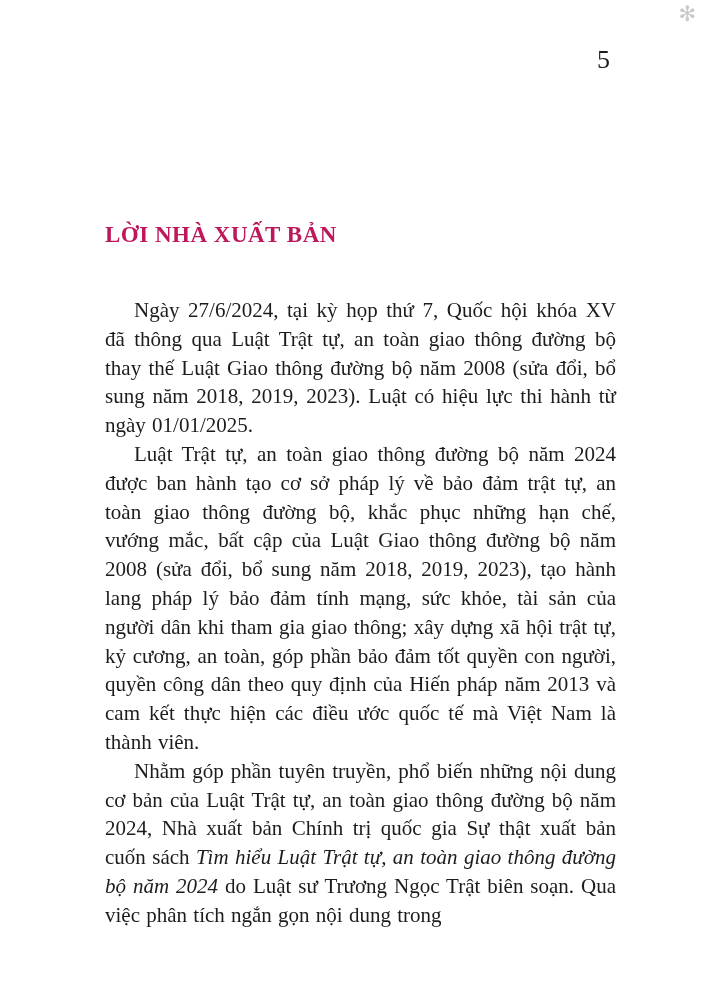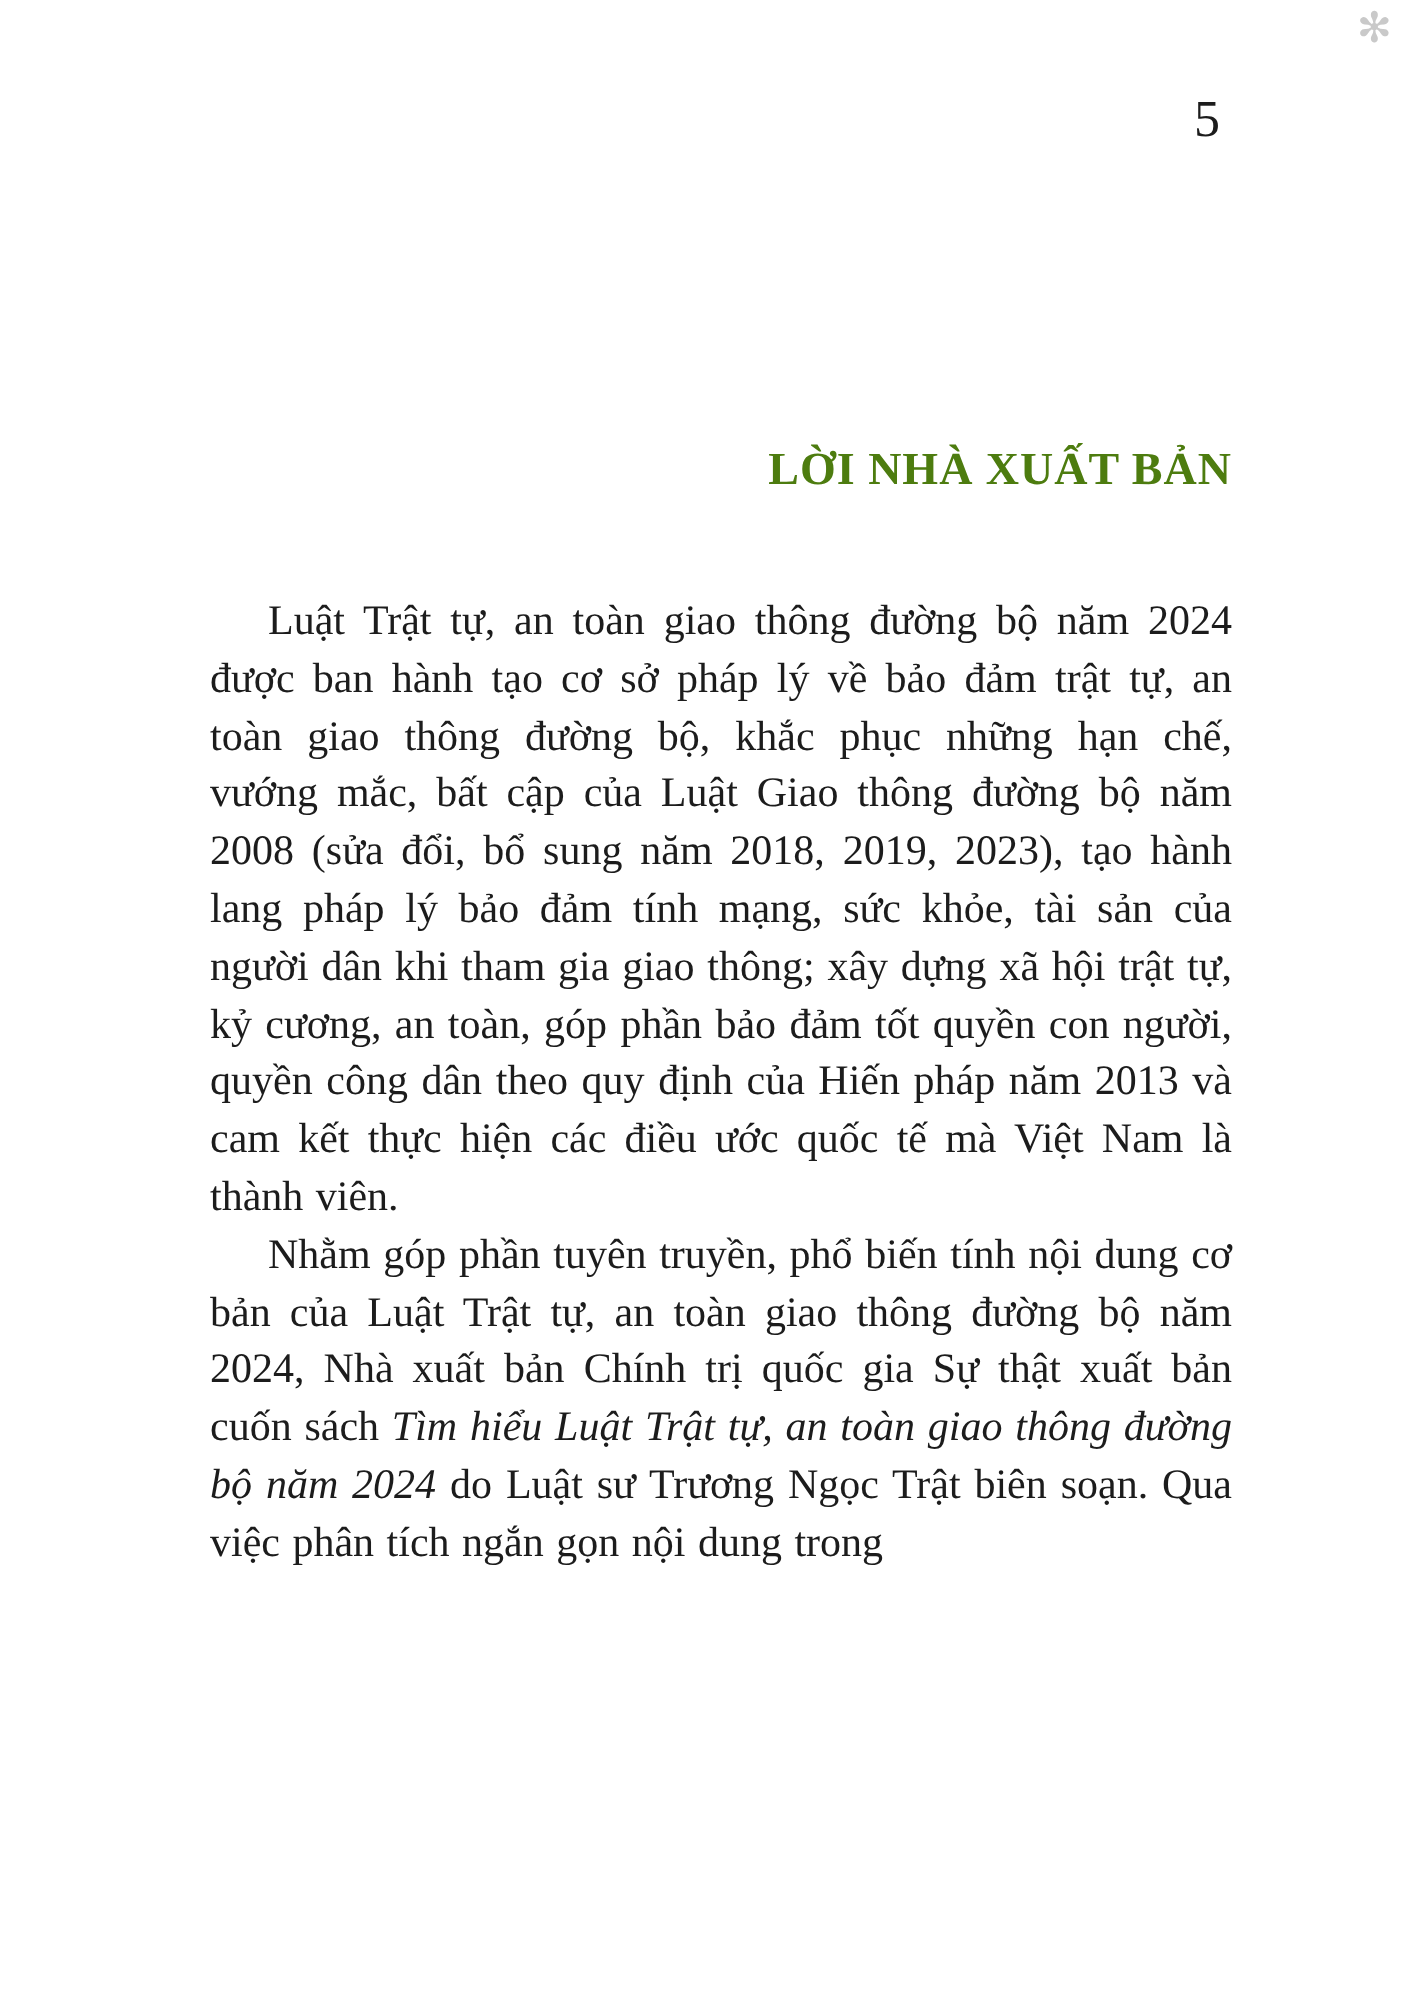"LỜI NHÀ XUẤT BẢN" .page-title { color: #4d7c0f -> #be185d; text-align: right -> left }
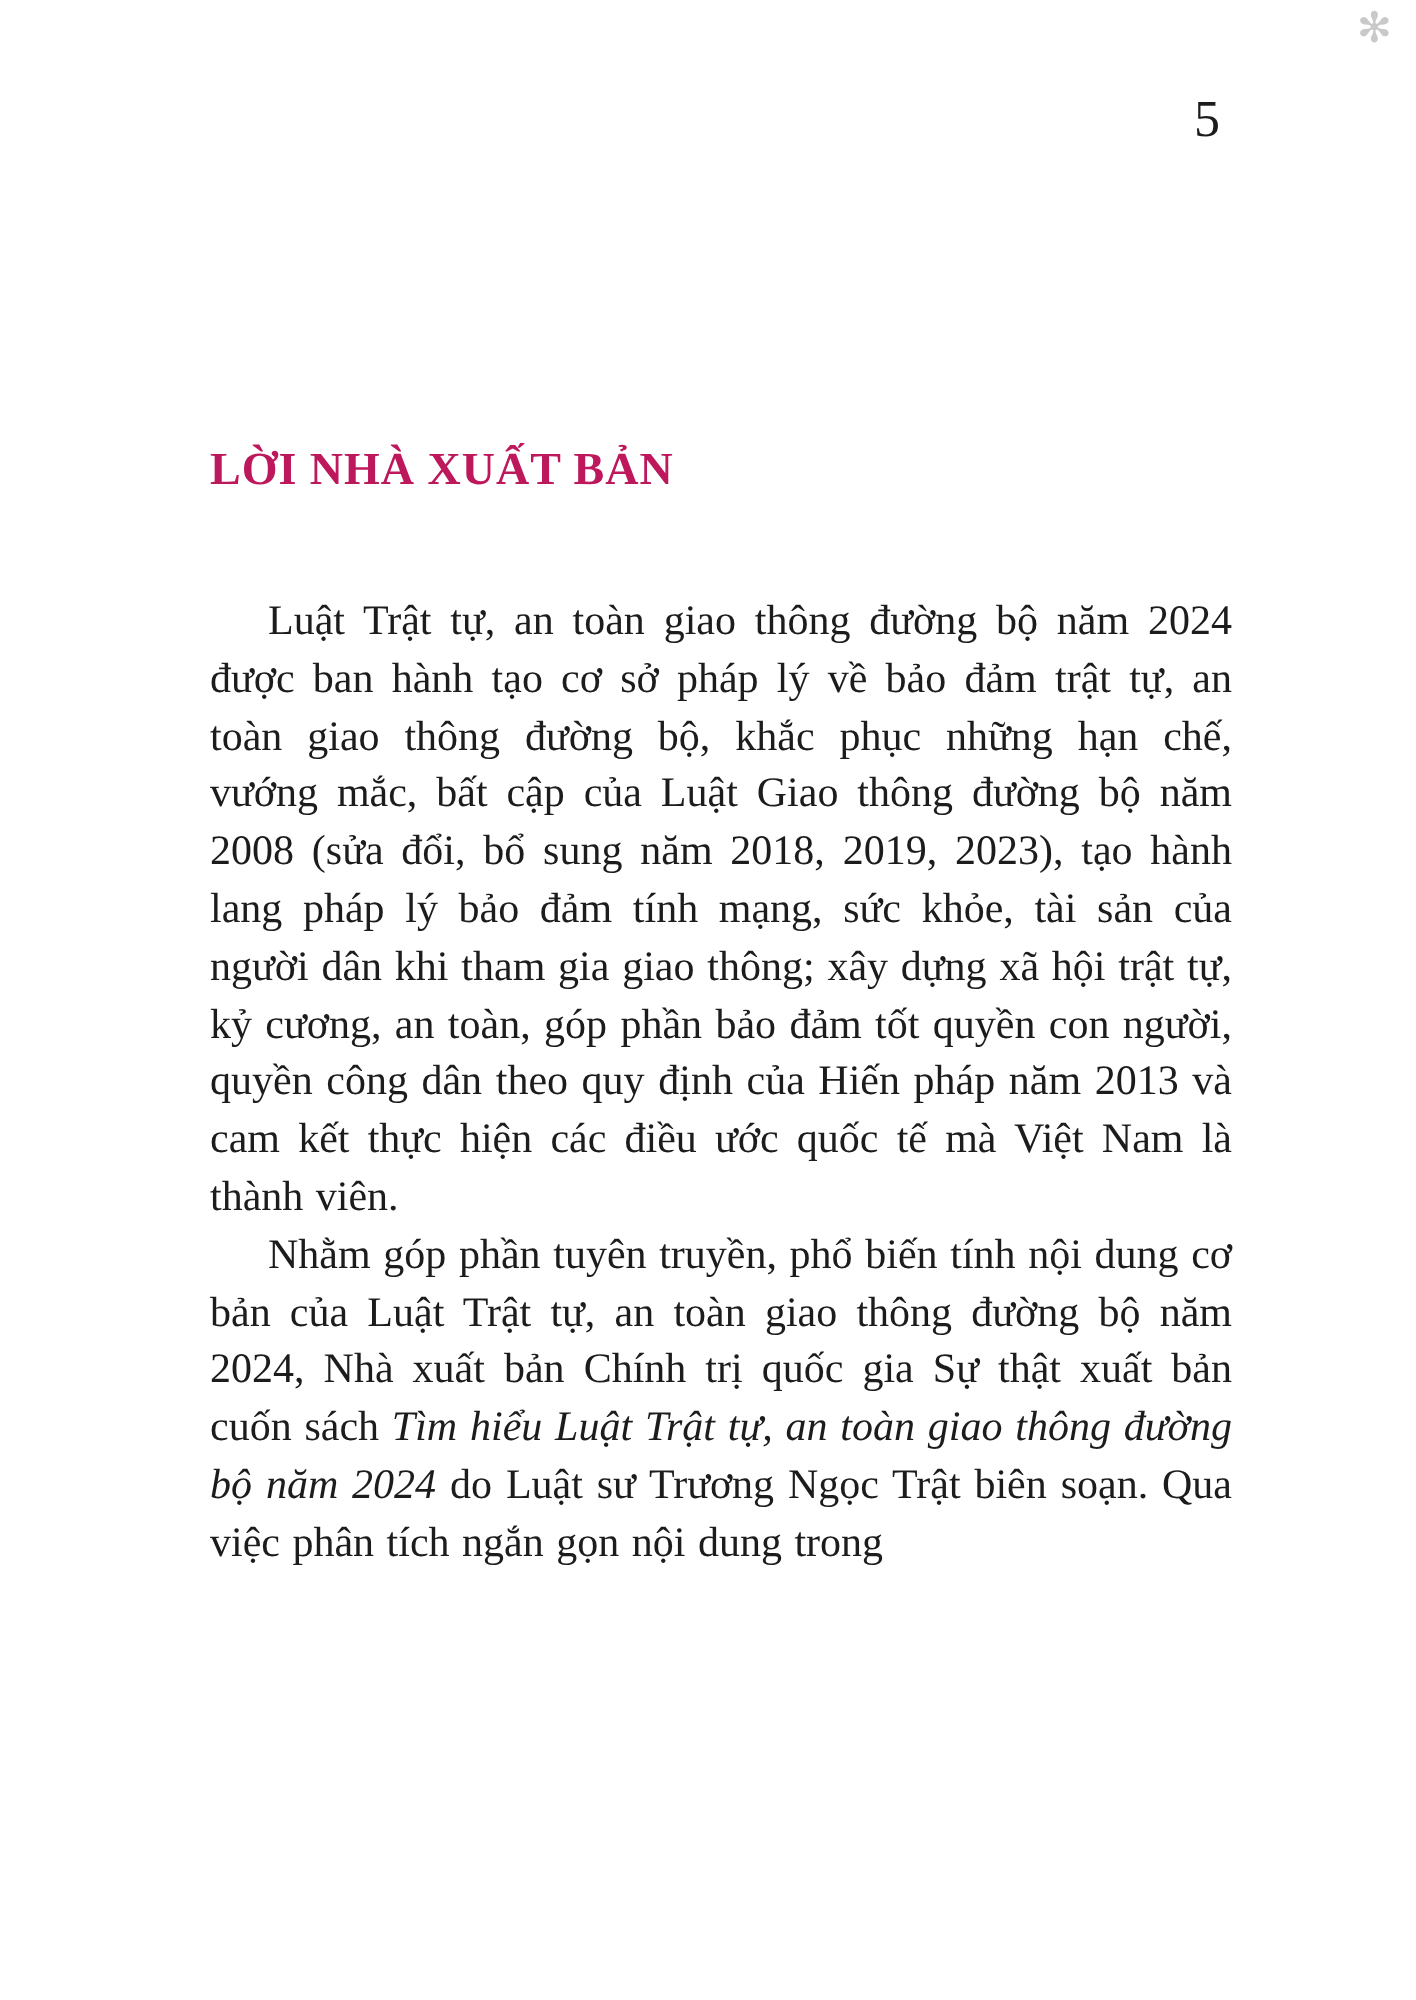"Ngày 27/6/2024, tại kỳ họp" p { html: none -> <p>Ngày 27/6/2024, tại kỳ họp thứ 7, Quốc hội khóa XV đã thông qua Luật Trật tự, an toàn giao thông đường bộ thay thế Luật Giao thông đường bộ năm 2008 (sửa đổi, bổ sung năm 2018, 2019, 2023). Luật có hiệu lực thi hành từ ngày 01/01/2025.</p> }
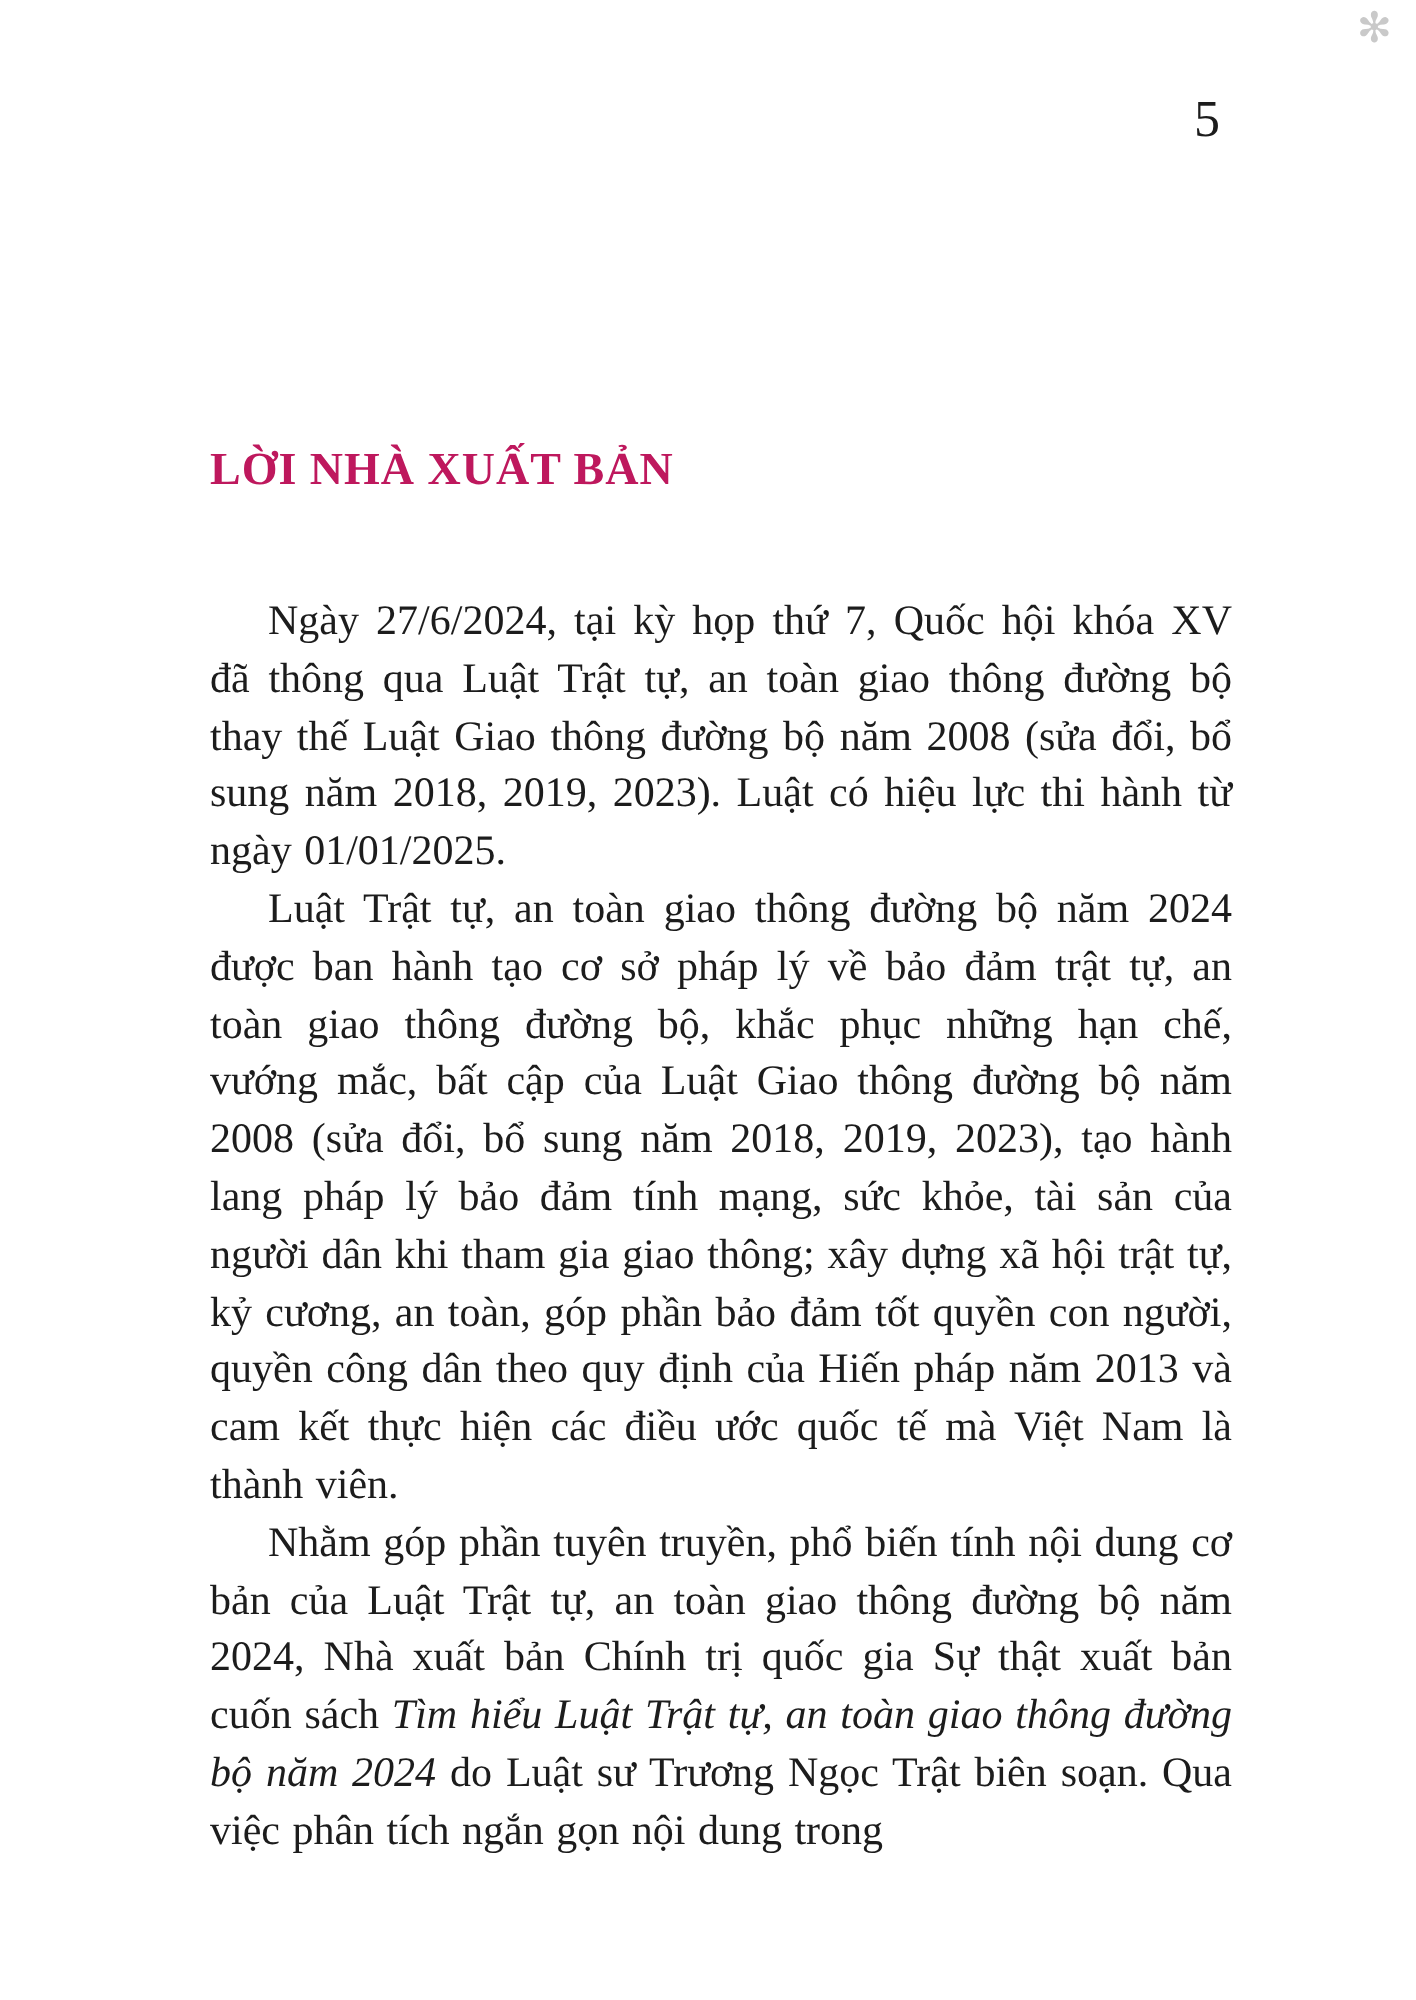"Nhằm góp phần tuyên truyền," span { text: tính -> những }
